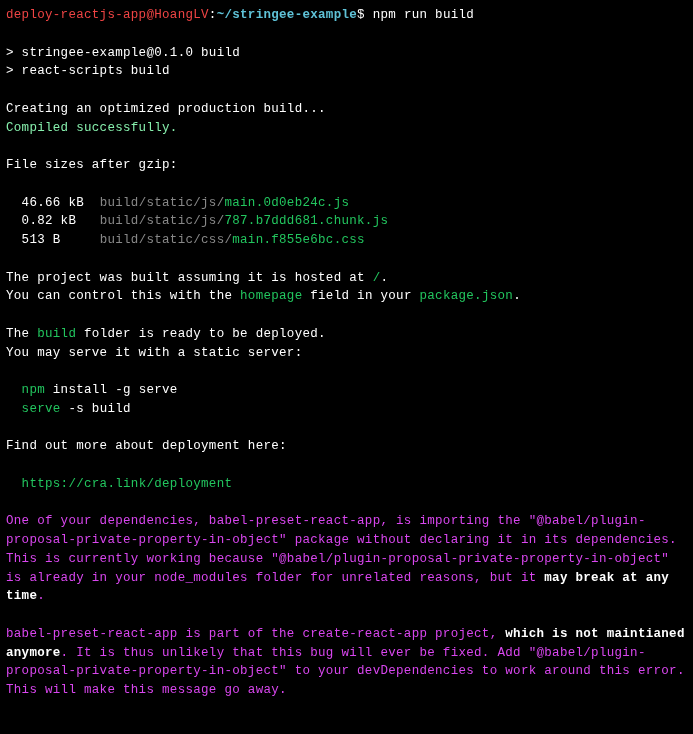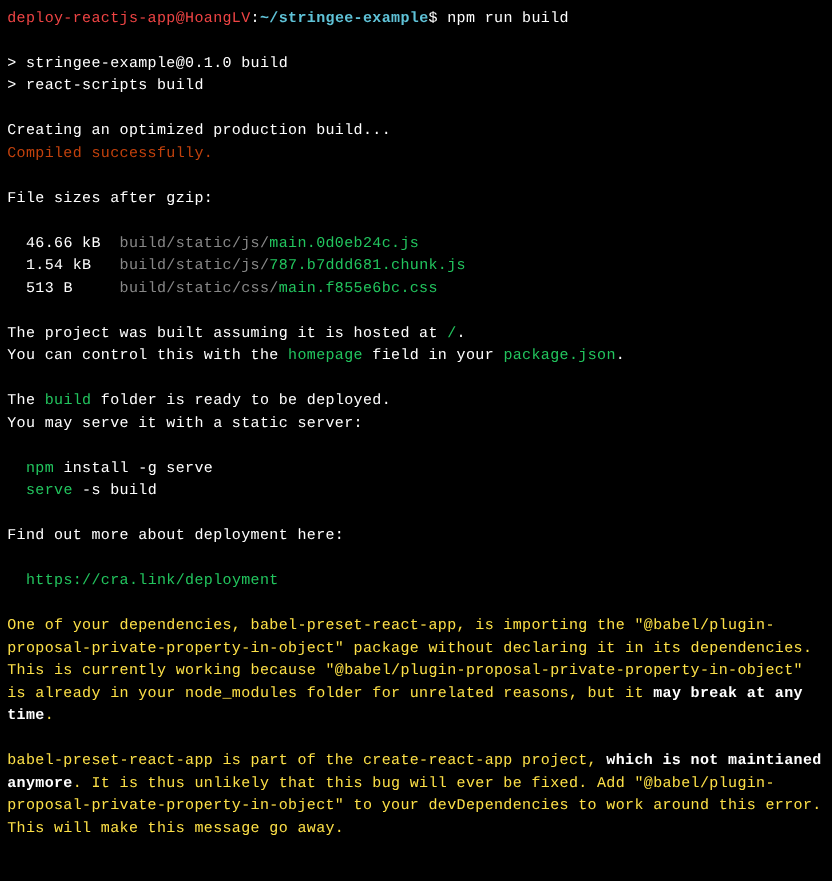"Compiled successfully." .green { color: #c2410c -> #86efac }
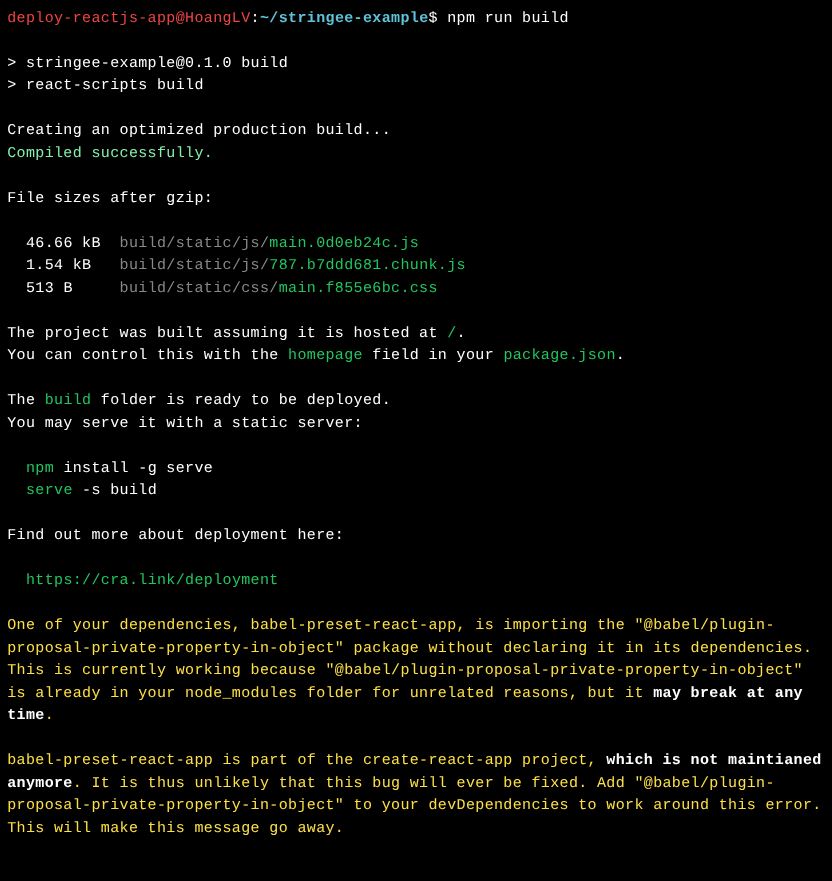"1.54 kB" span { text: 1.54 -> 0.82 }
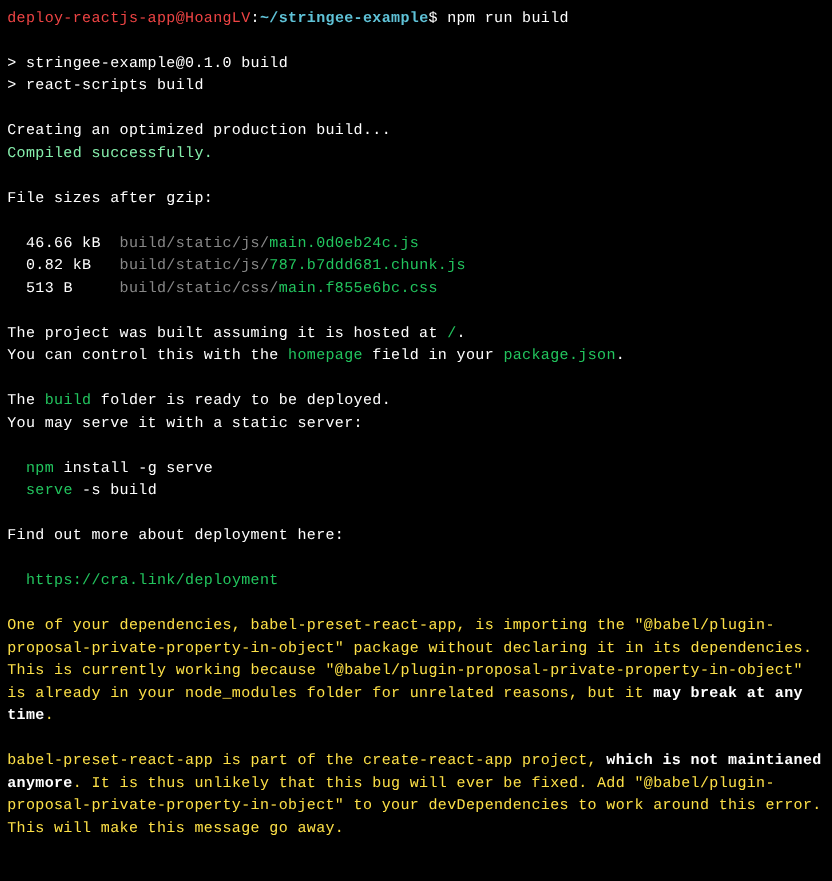"One of your dependencies," .yellow { color: #fde047 -> #d946ef }
